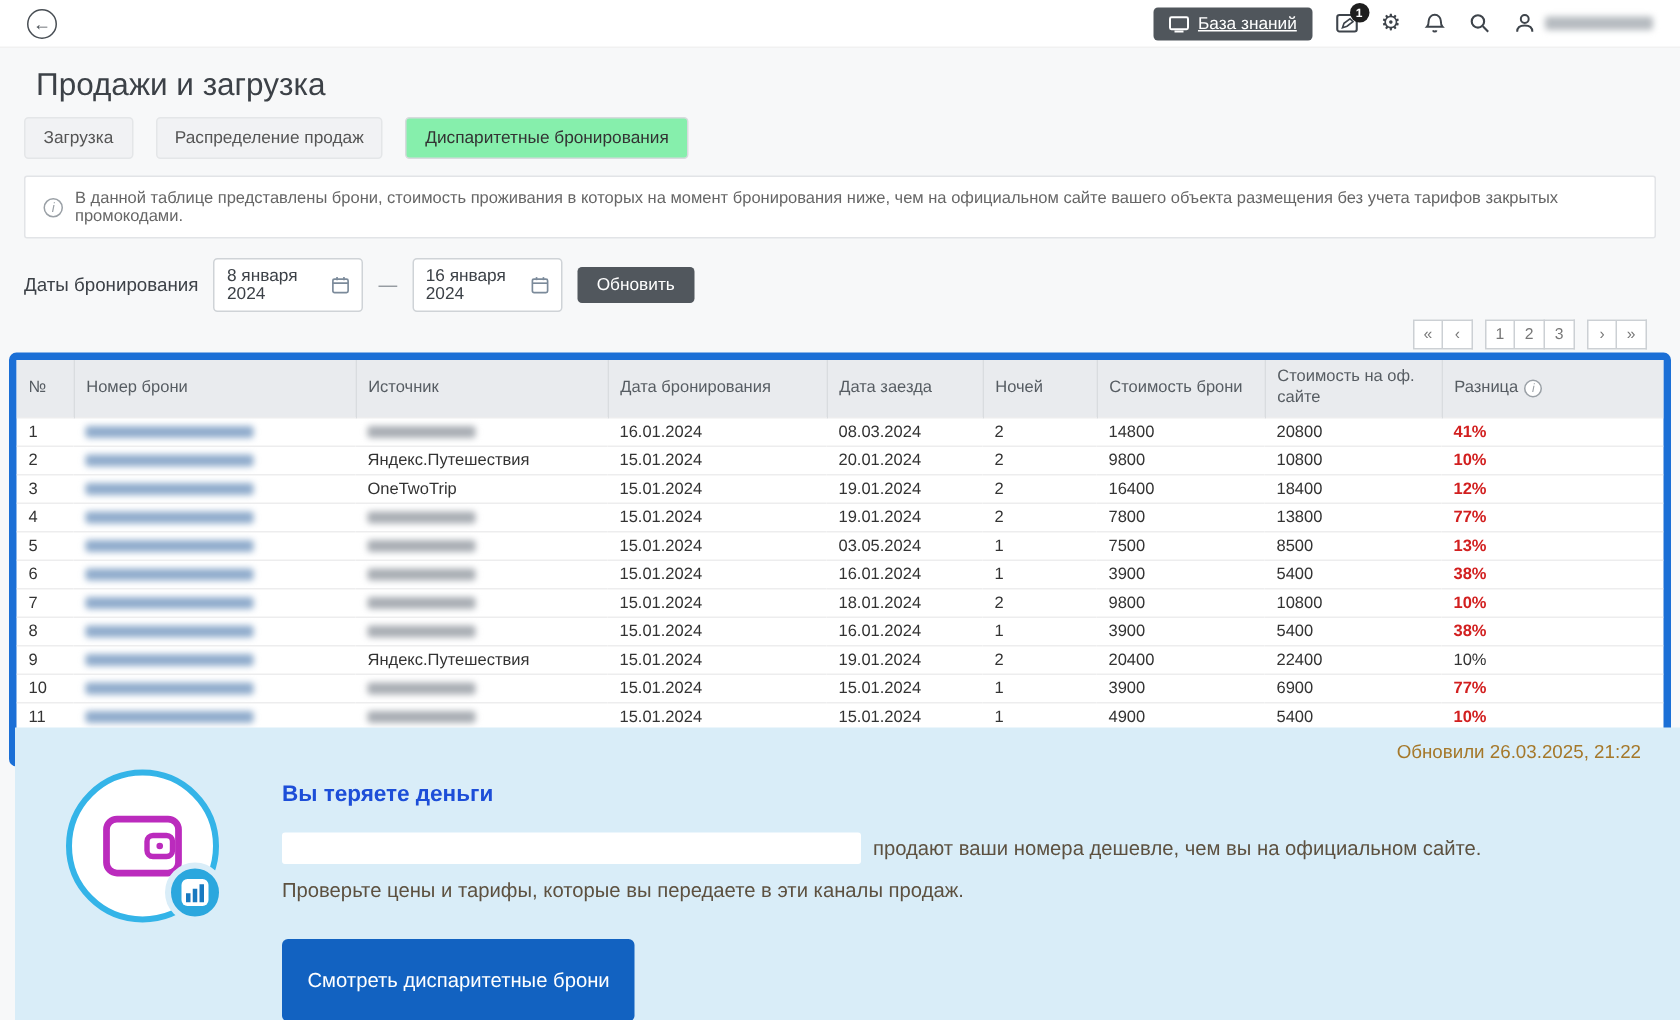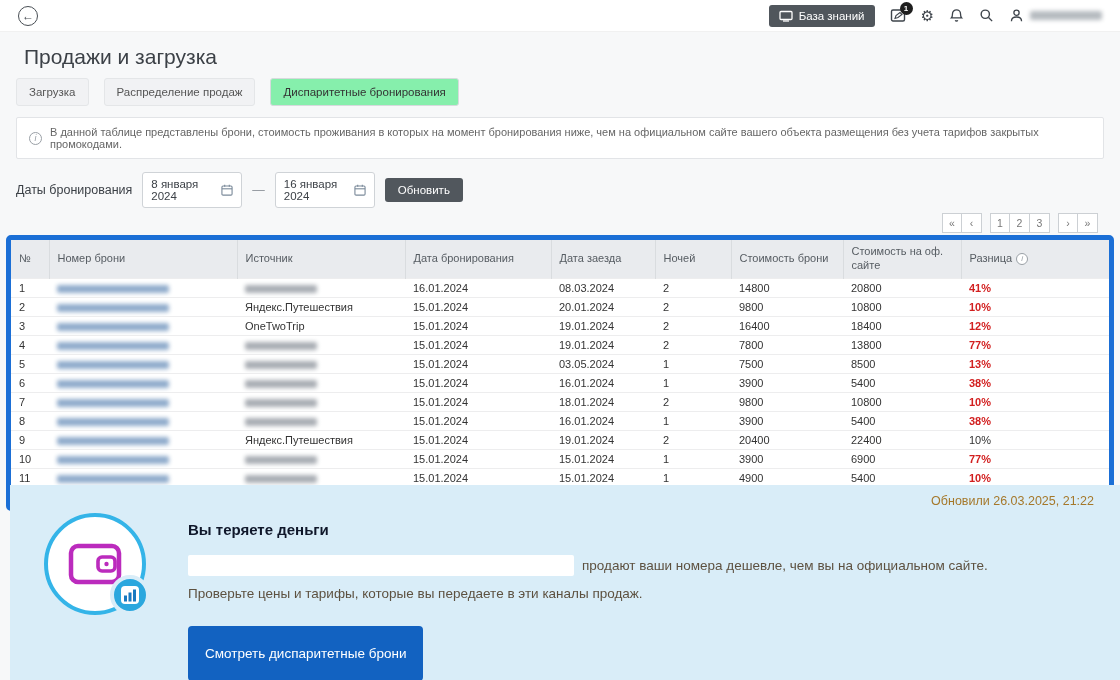"База знаний" .kb-btn { text-decoration: none -> underline }
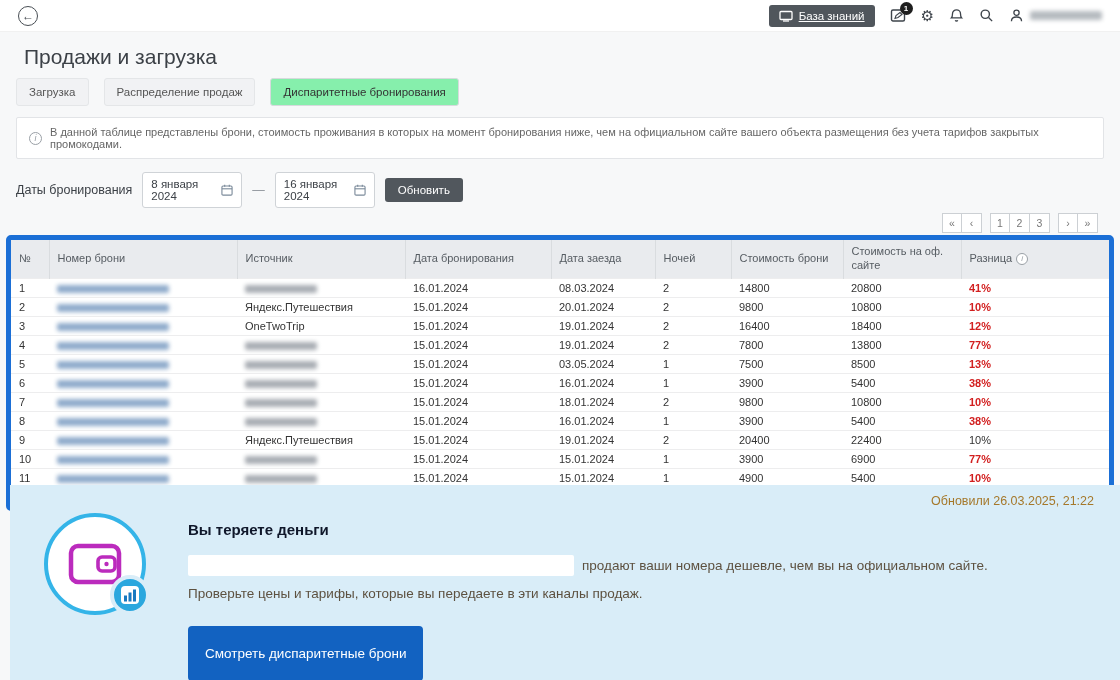"Вы теряете деньги" .banner-title { color: #0f172a -> #1d4ed8 }
